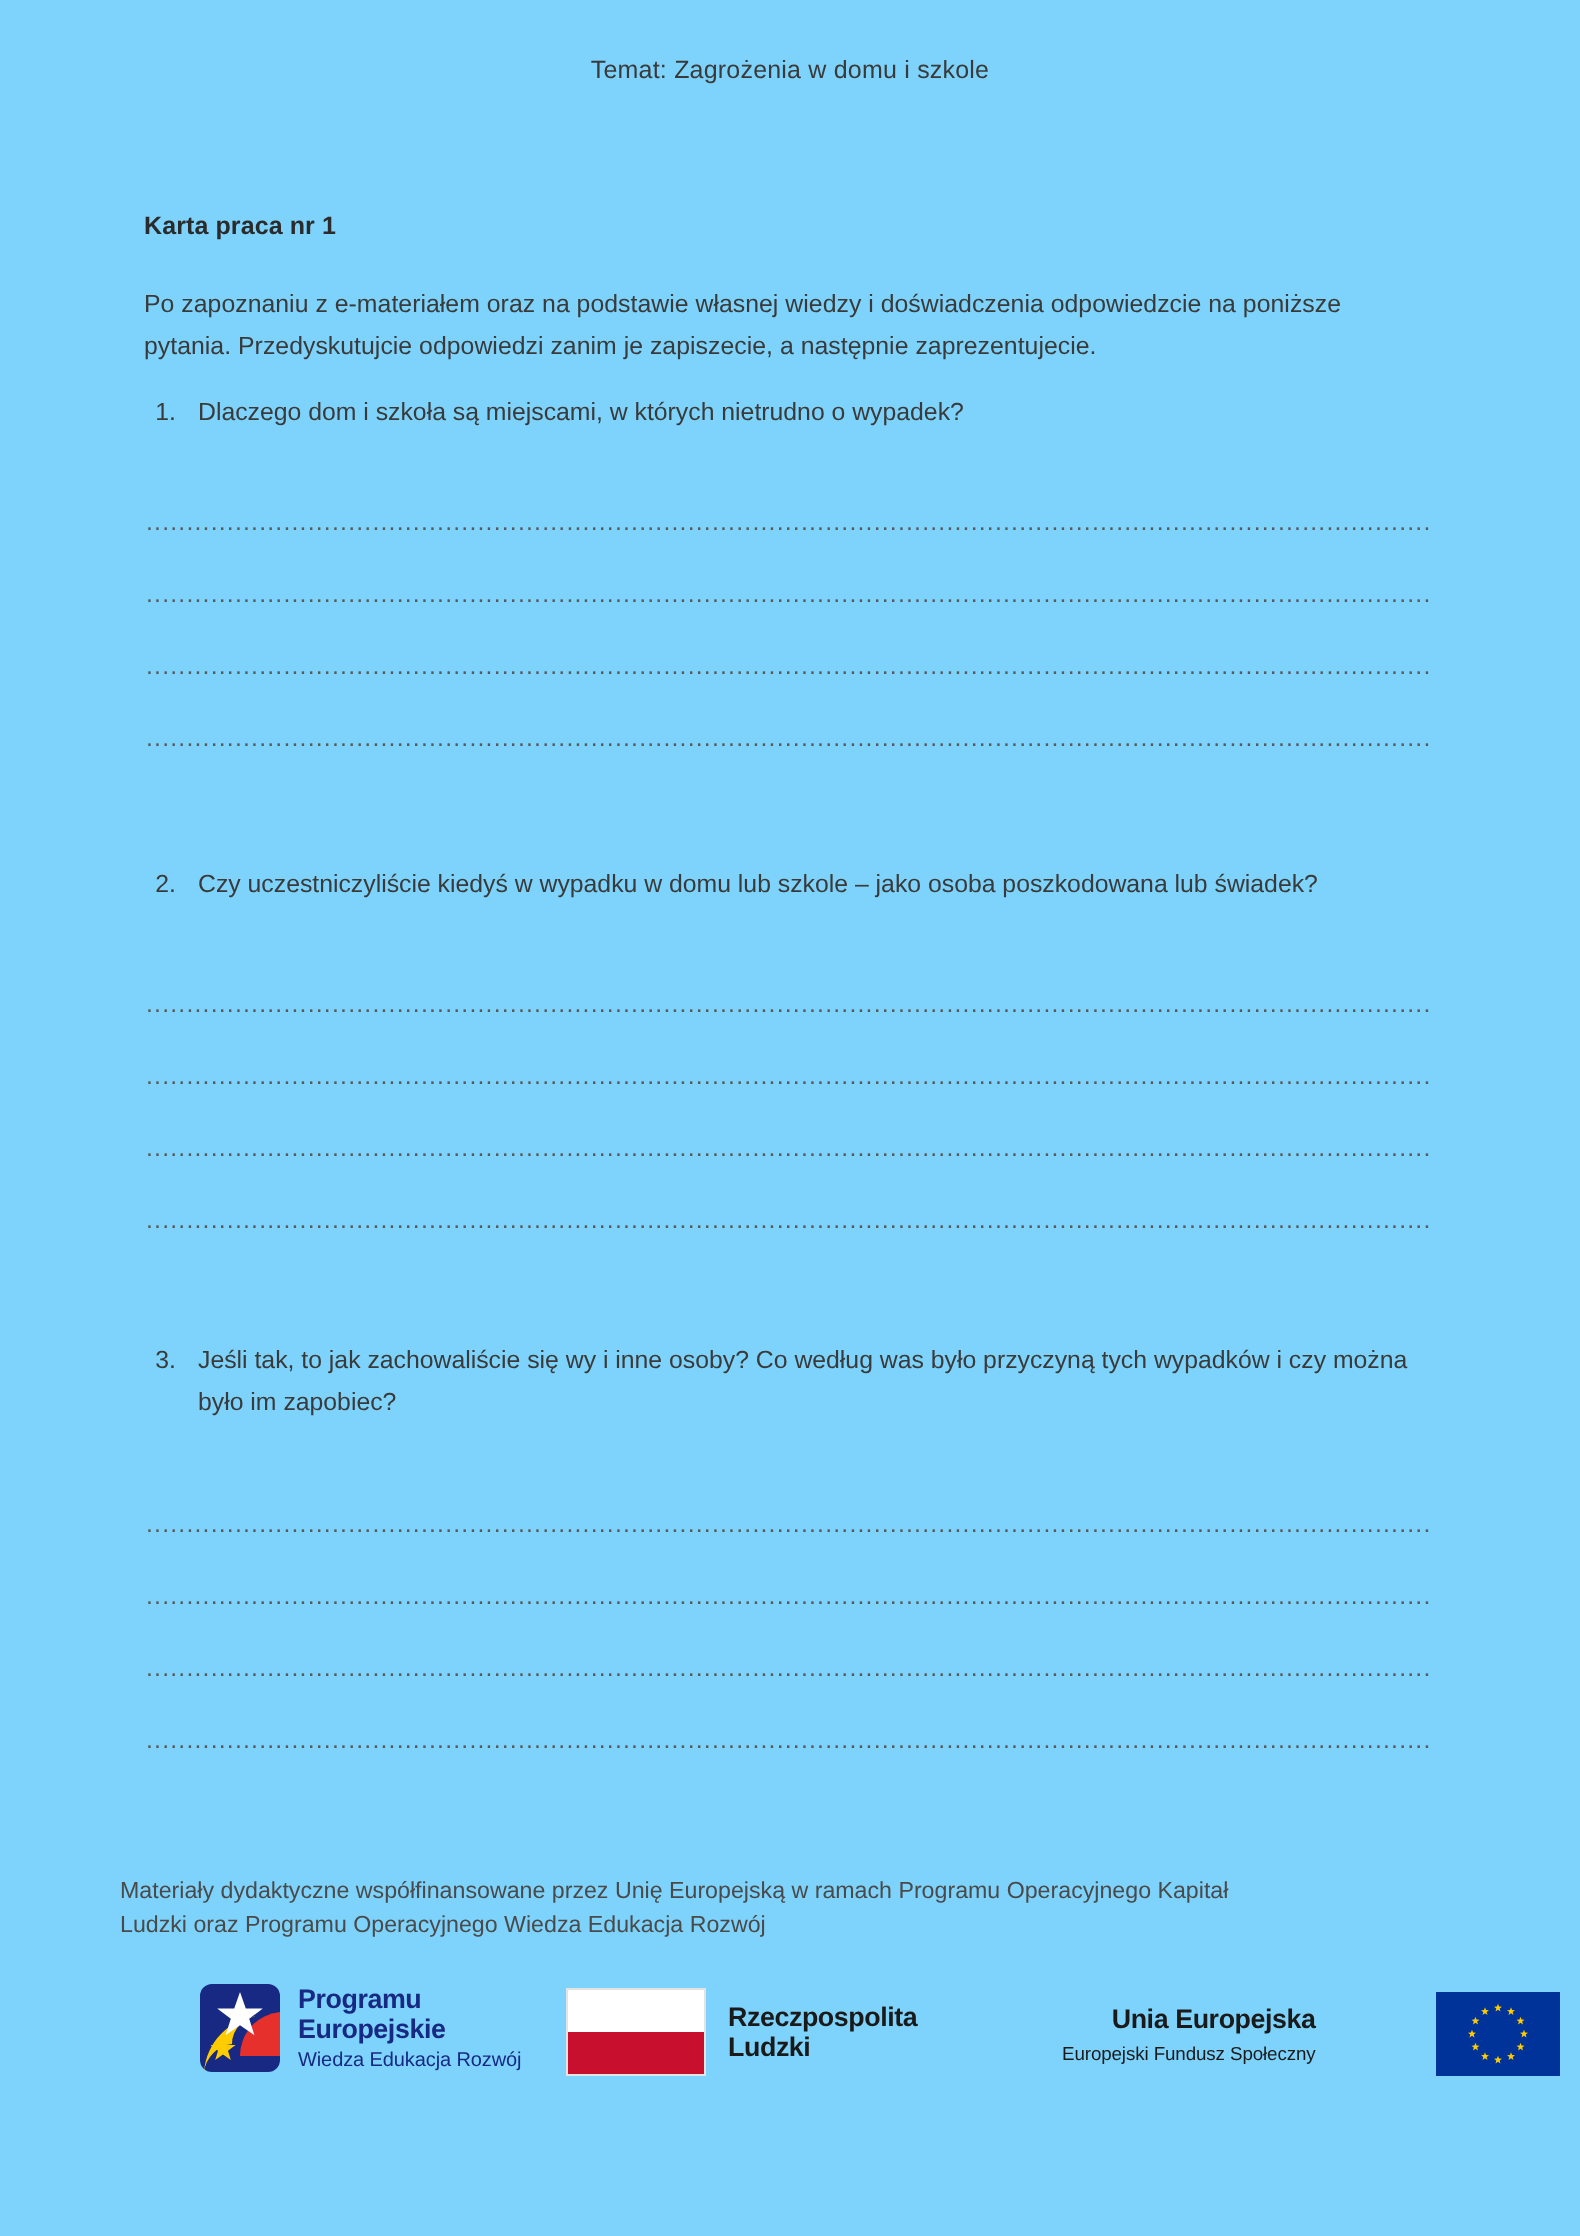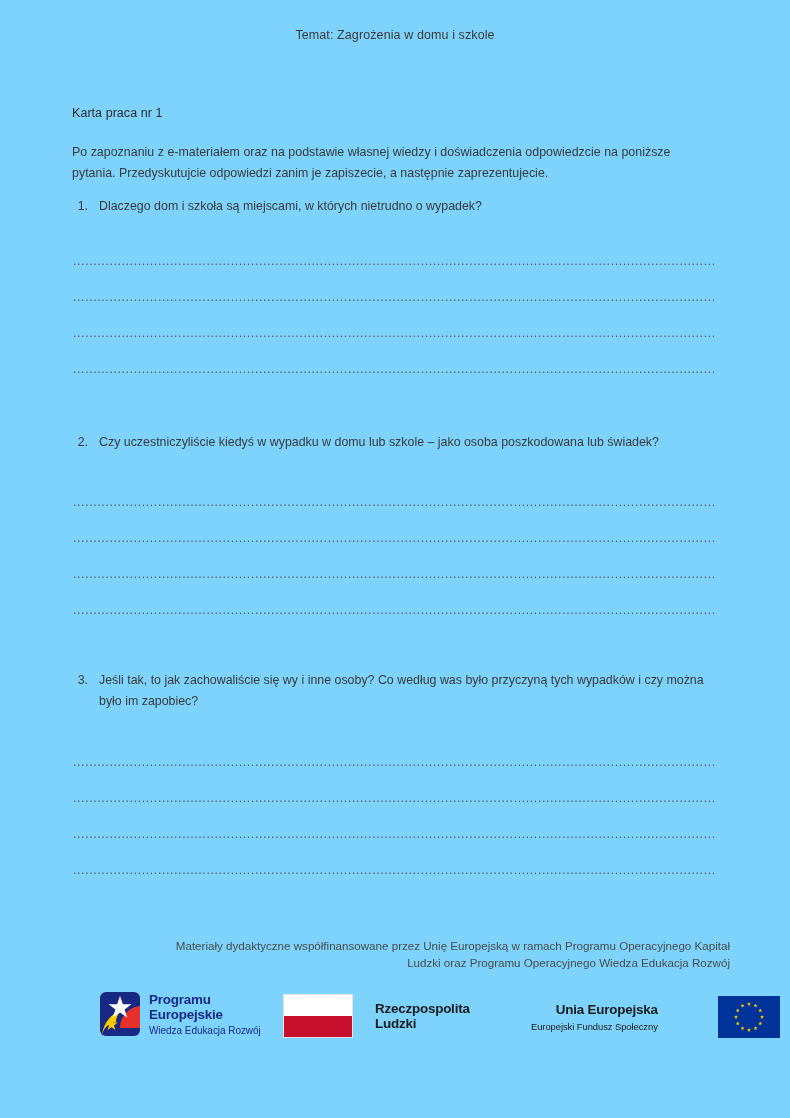"Karta praca nr 1" .worksheet-title { font-weight: normal -> bold }
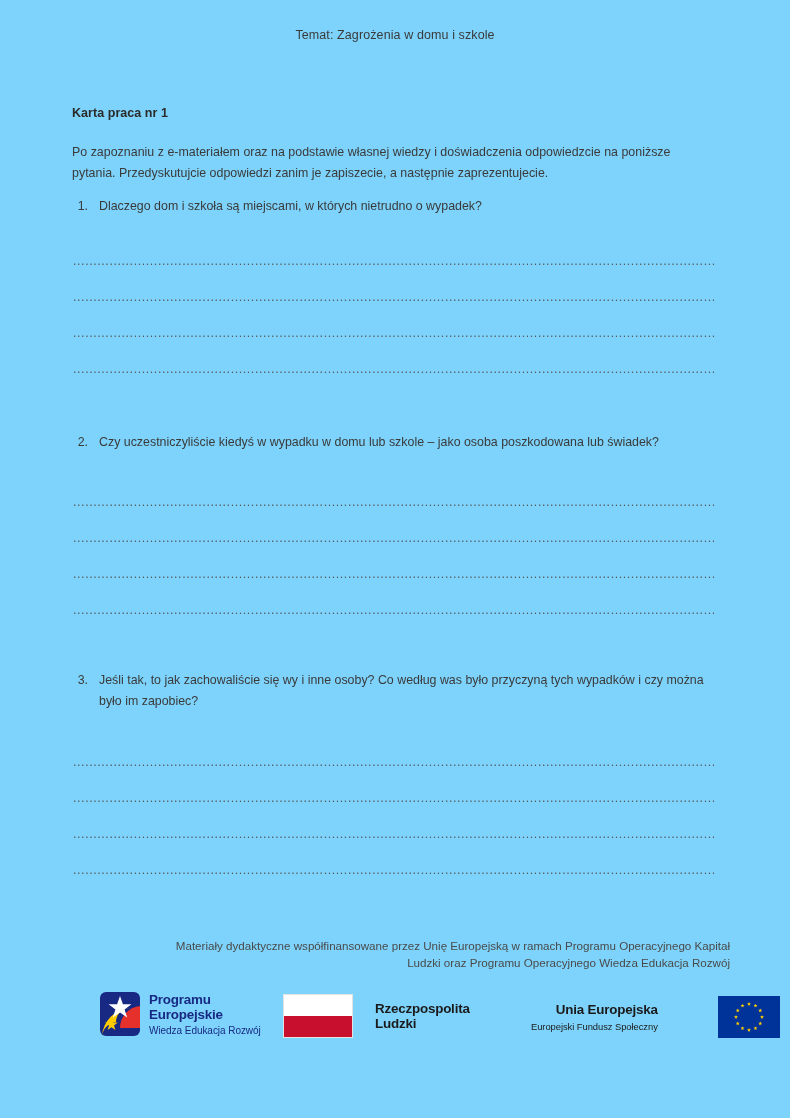"Materiały dydaktyczne współfinansowane" .footer-note { text-align: right -> left }
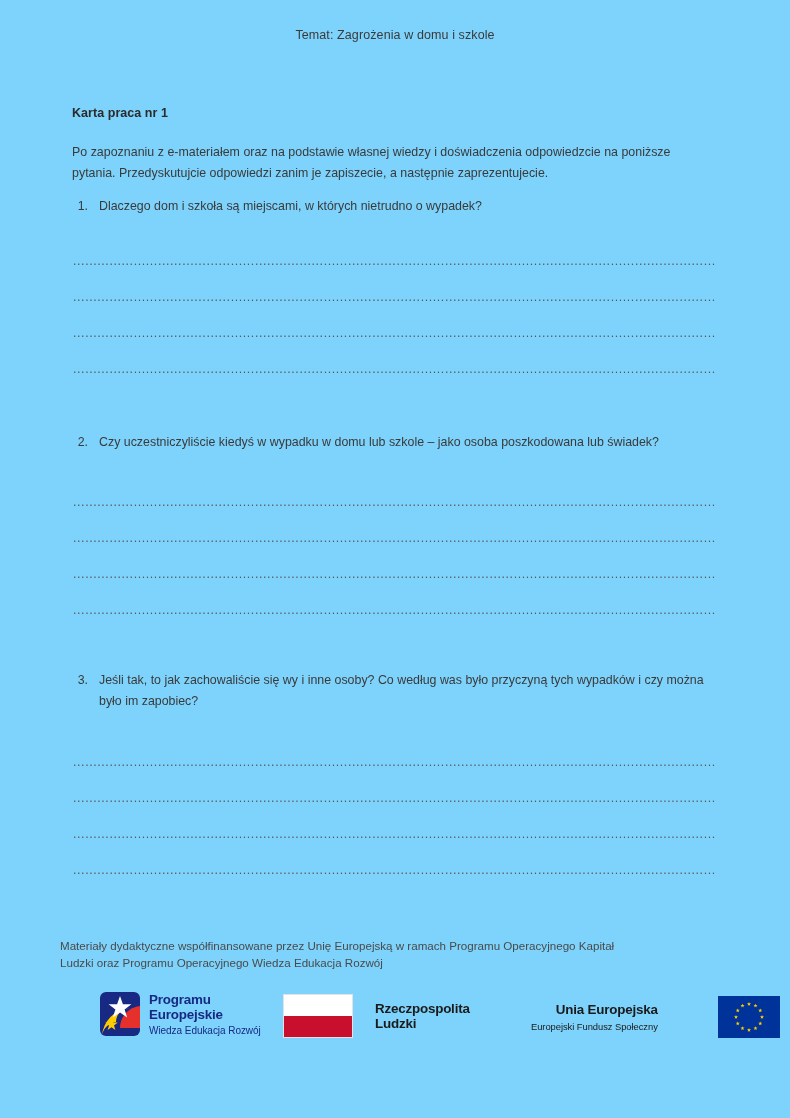"Rzeczpospolita" .pl-text { margin-left: 22px -> 11px }
